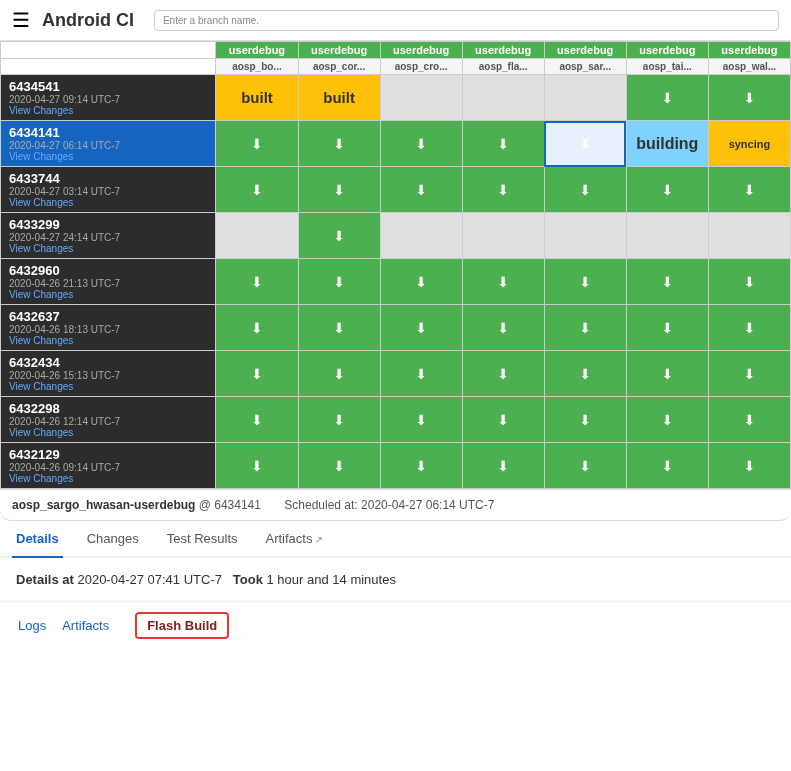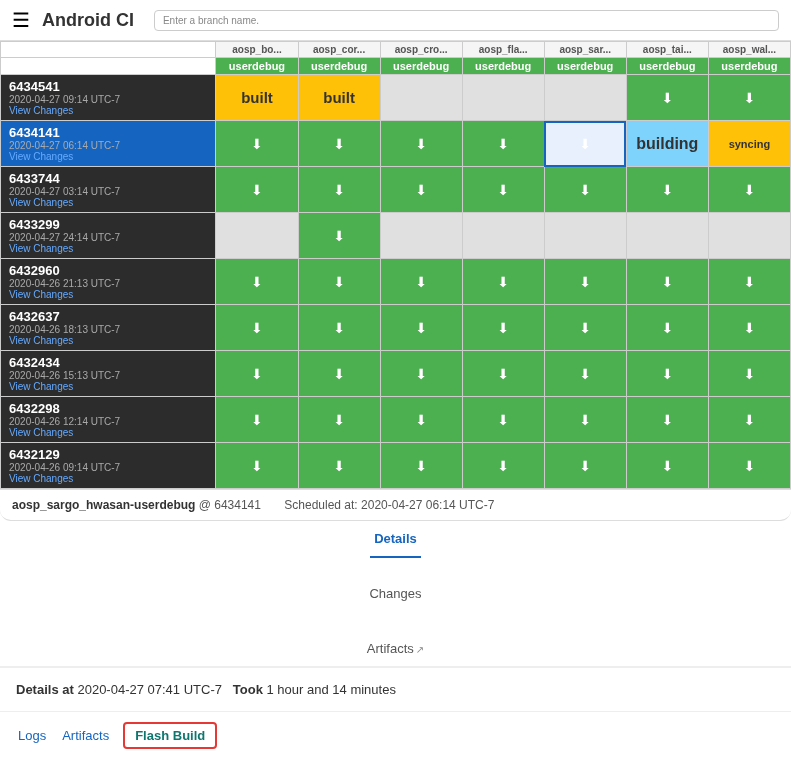"aosp_bo..." tr { order: before "userdebug" -> after "userdebug" }
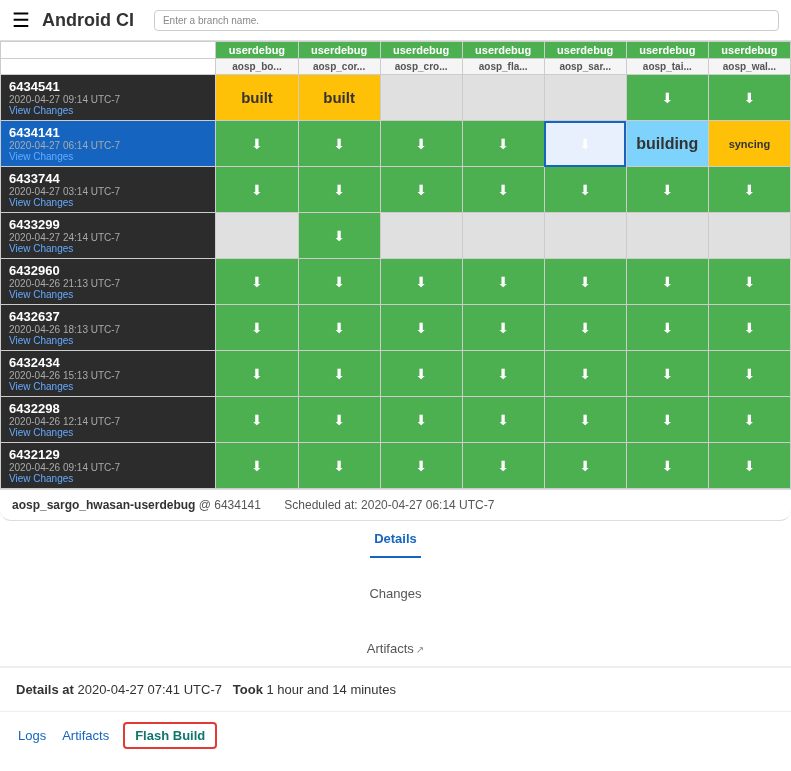"Details" .tabs-bar { flex-direction: column -> none }
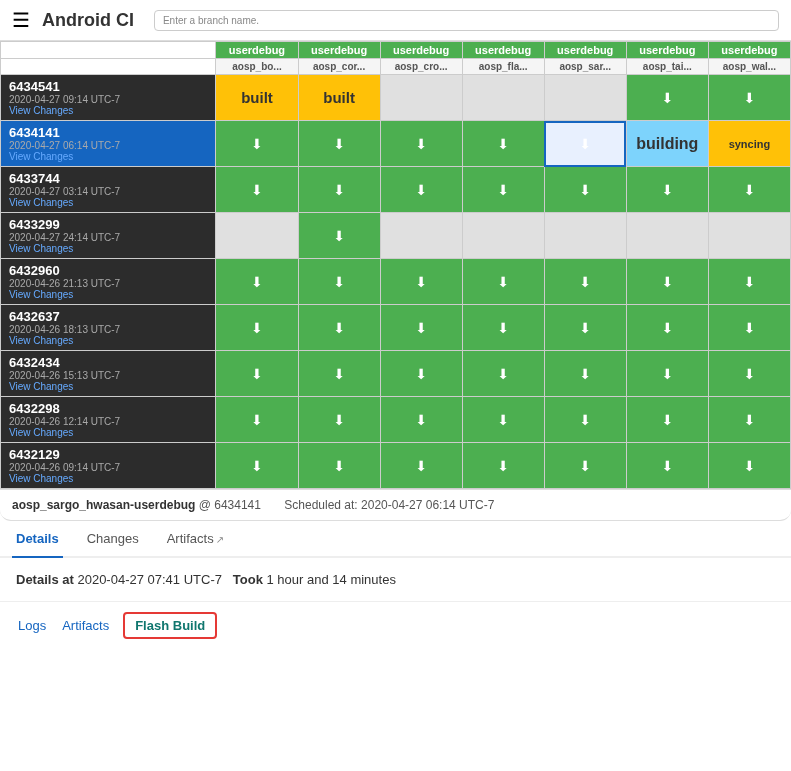"Test Results" div.tab { html: none -> <div>Test Results</div> }
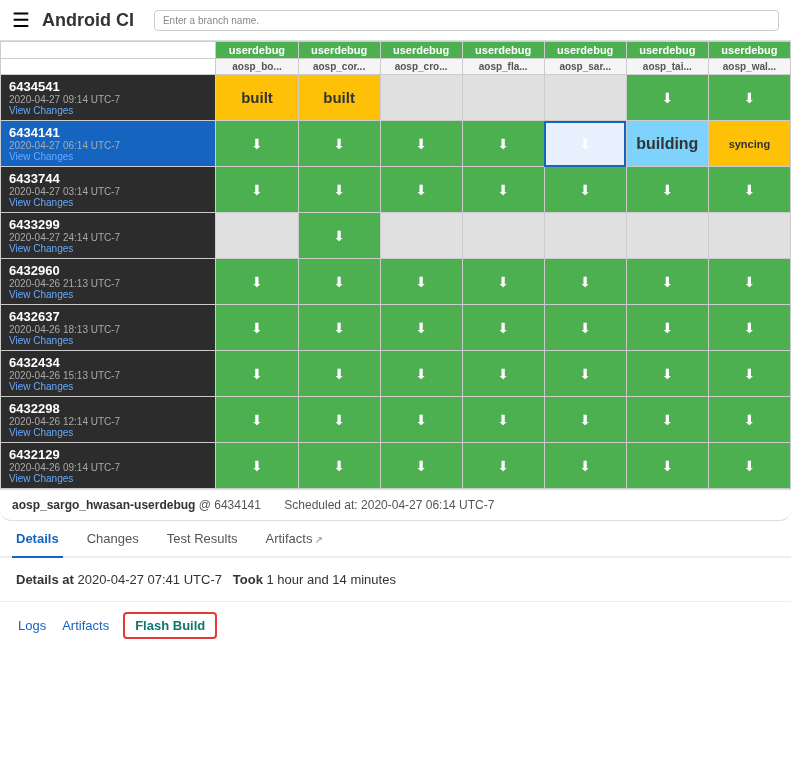"Flash Build" .action-btn.outlined { color: #0f766e -> #7f1d1d; margin-left: none -> 12px }
